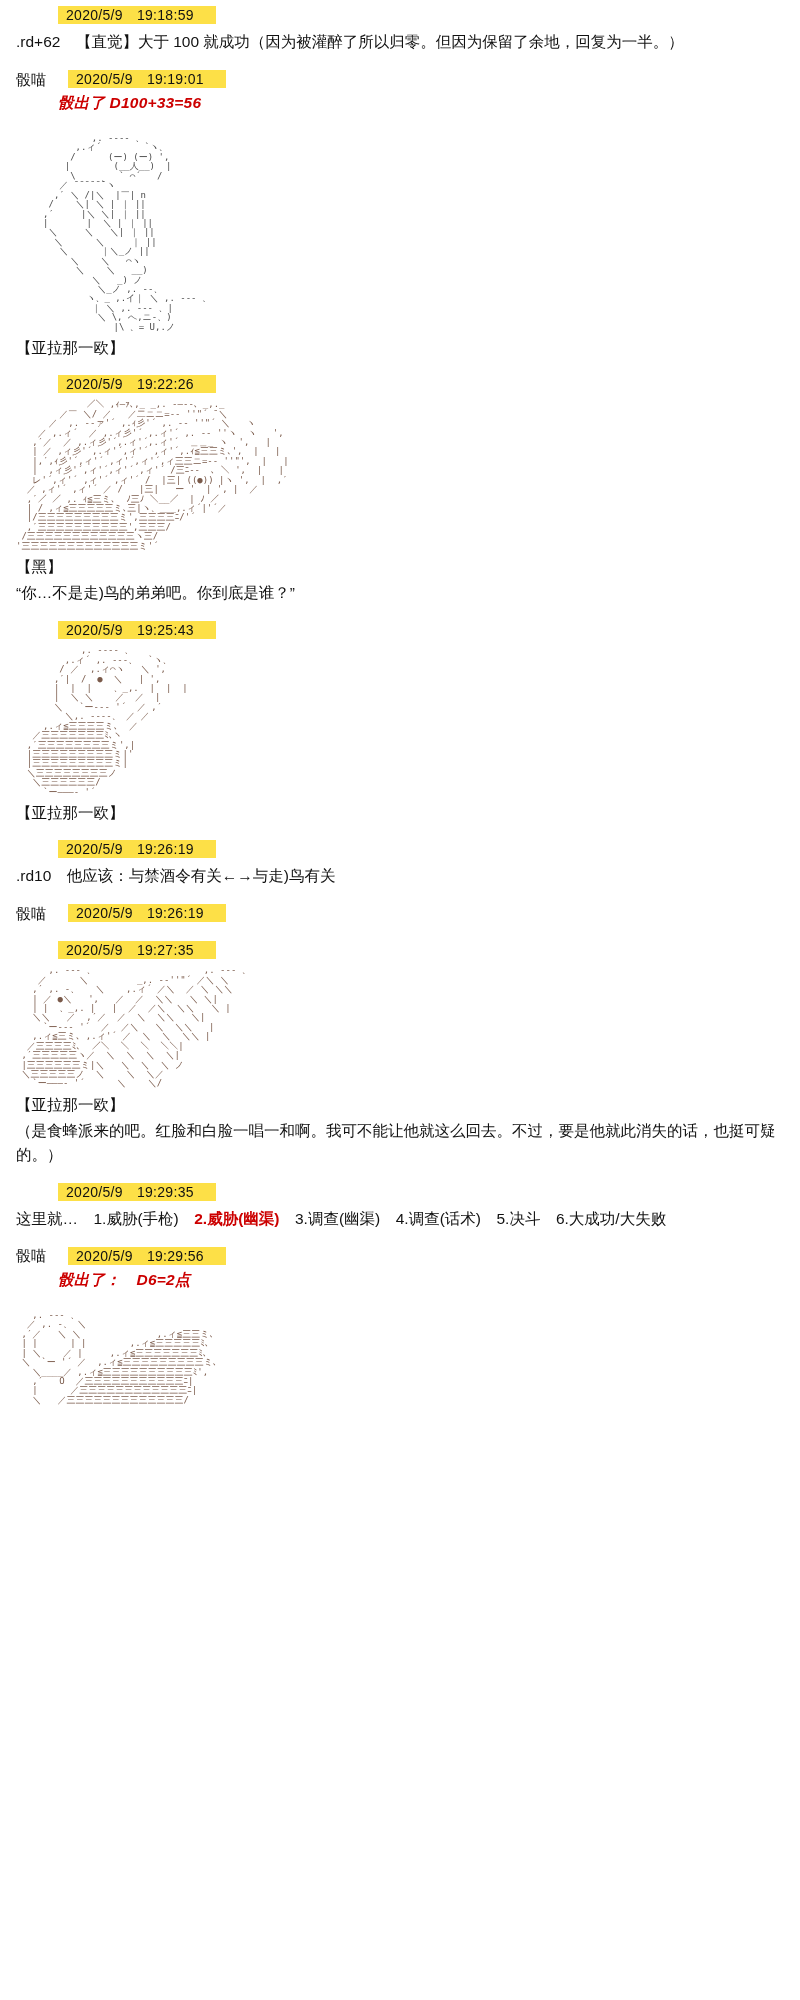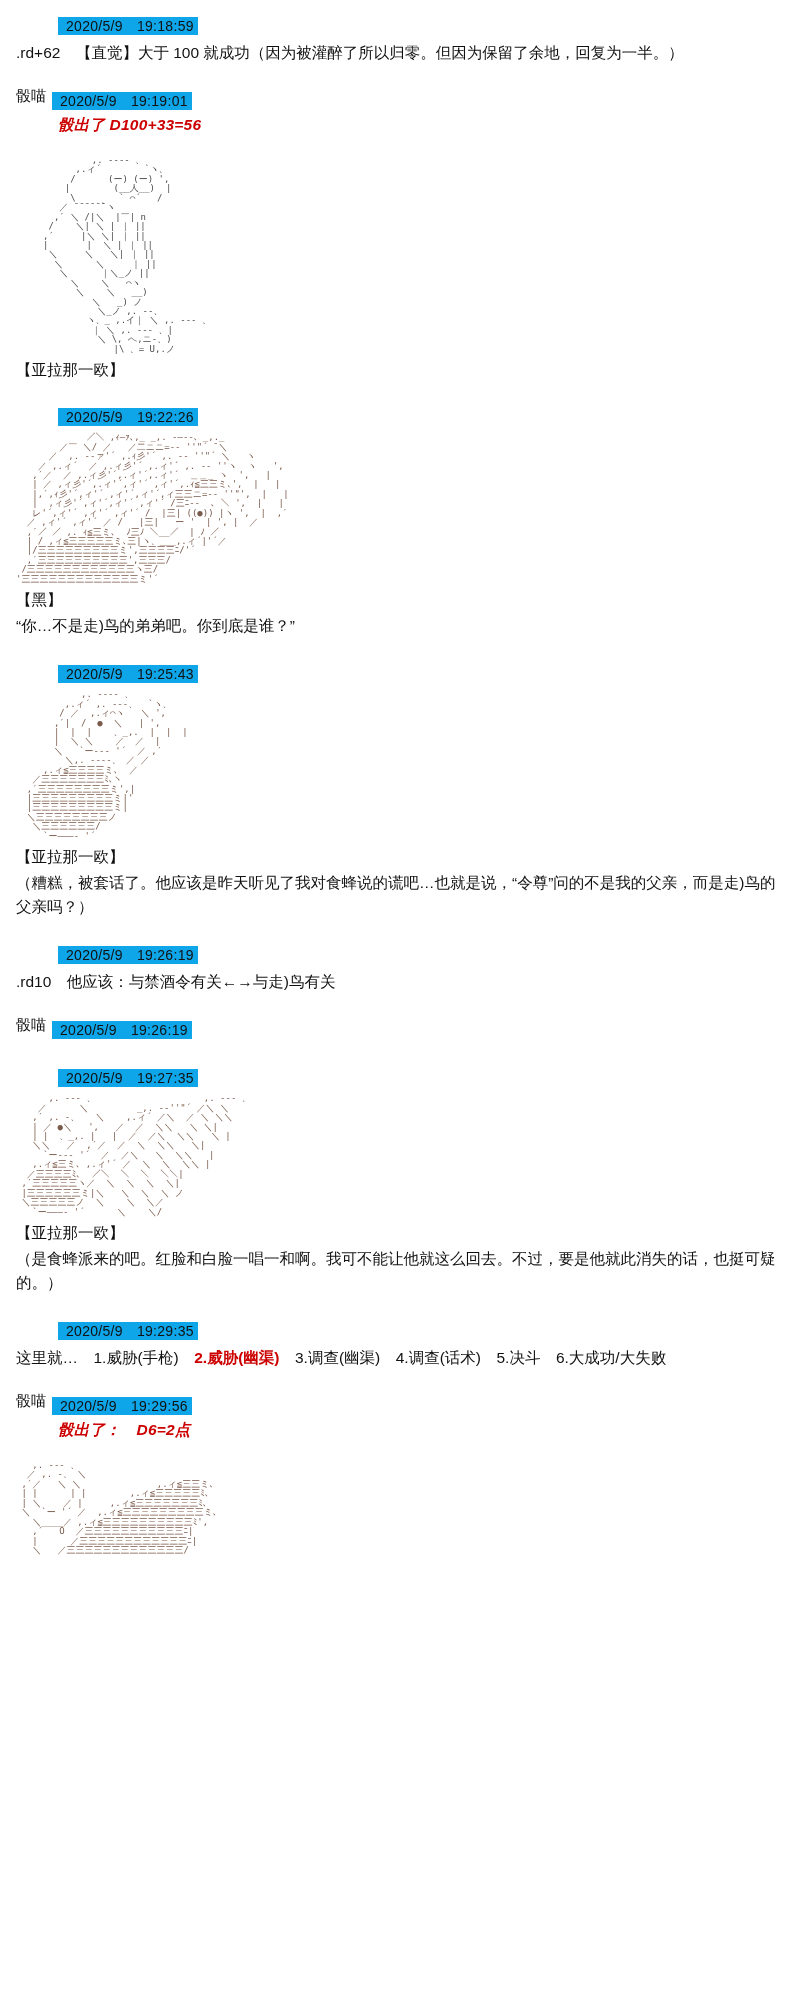"2020/5/9 19:18:59" .meta { background: #0ea5e9 -> #fde047; margin-top: 11px -> none; padding: 2px 4px 2px 8px -> 2px 22px 2px 8px }
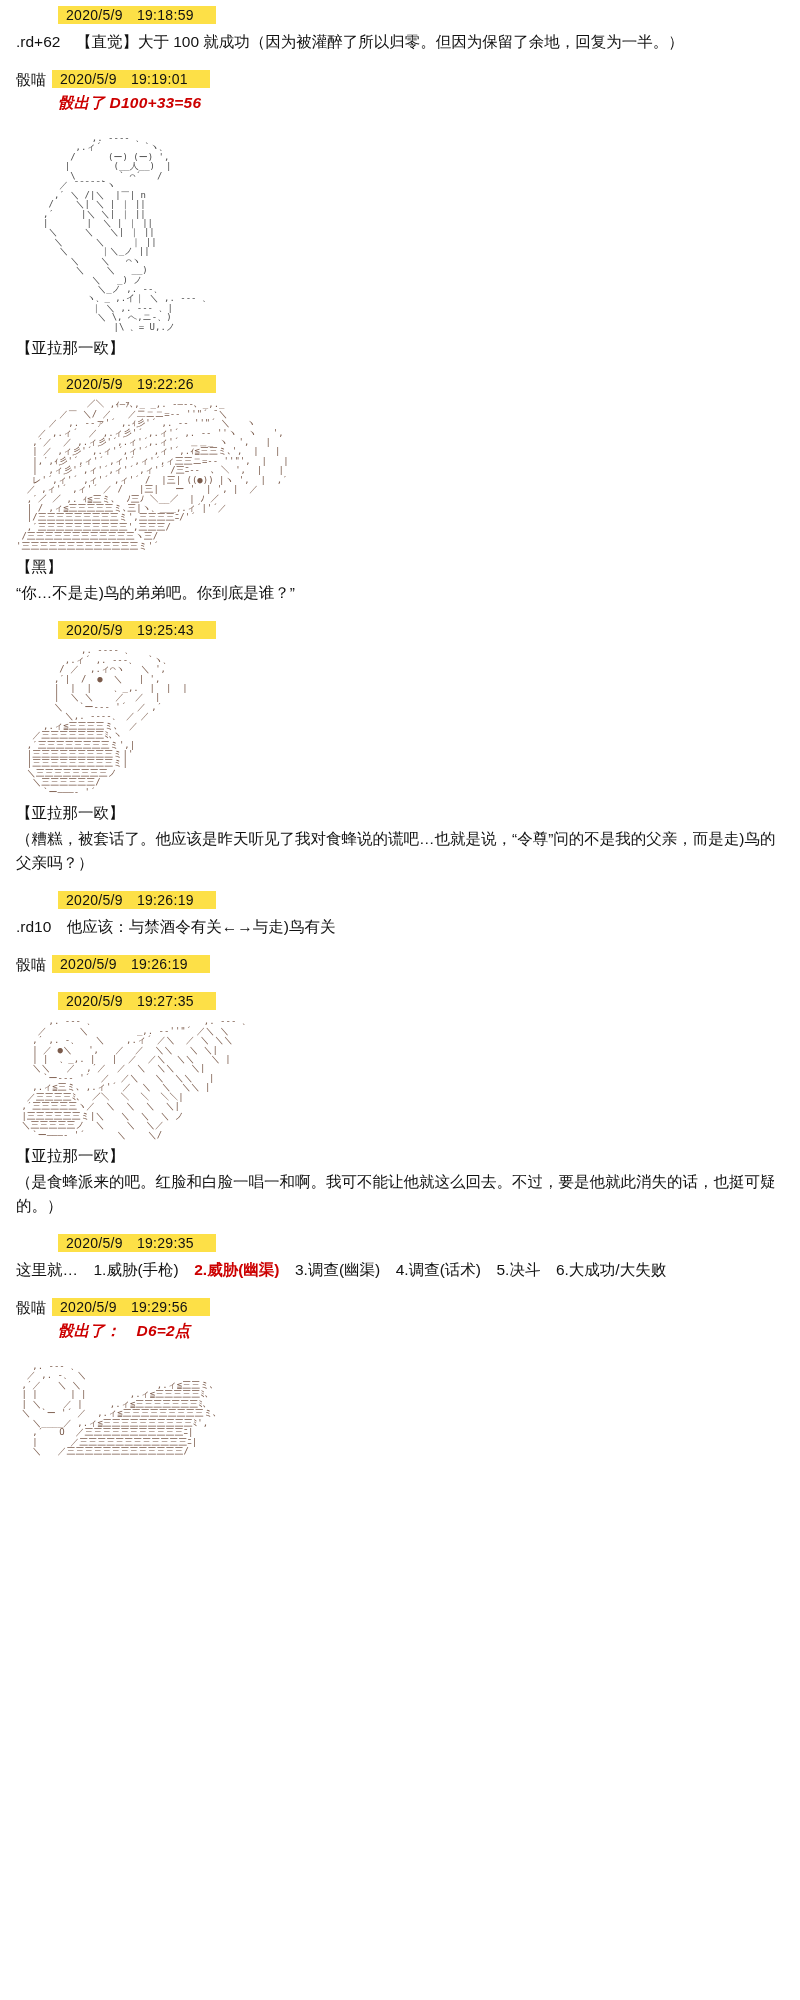"骰喵" .meta-row.named { gap: none -> 16px }
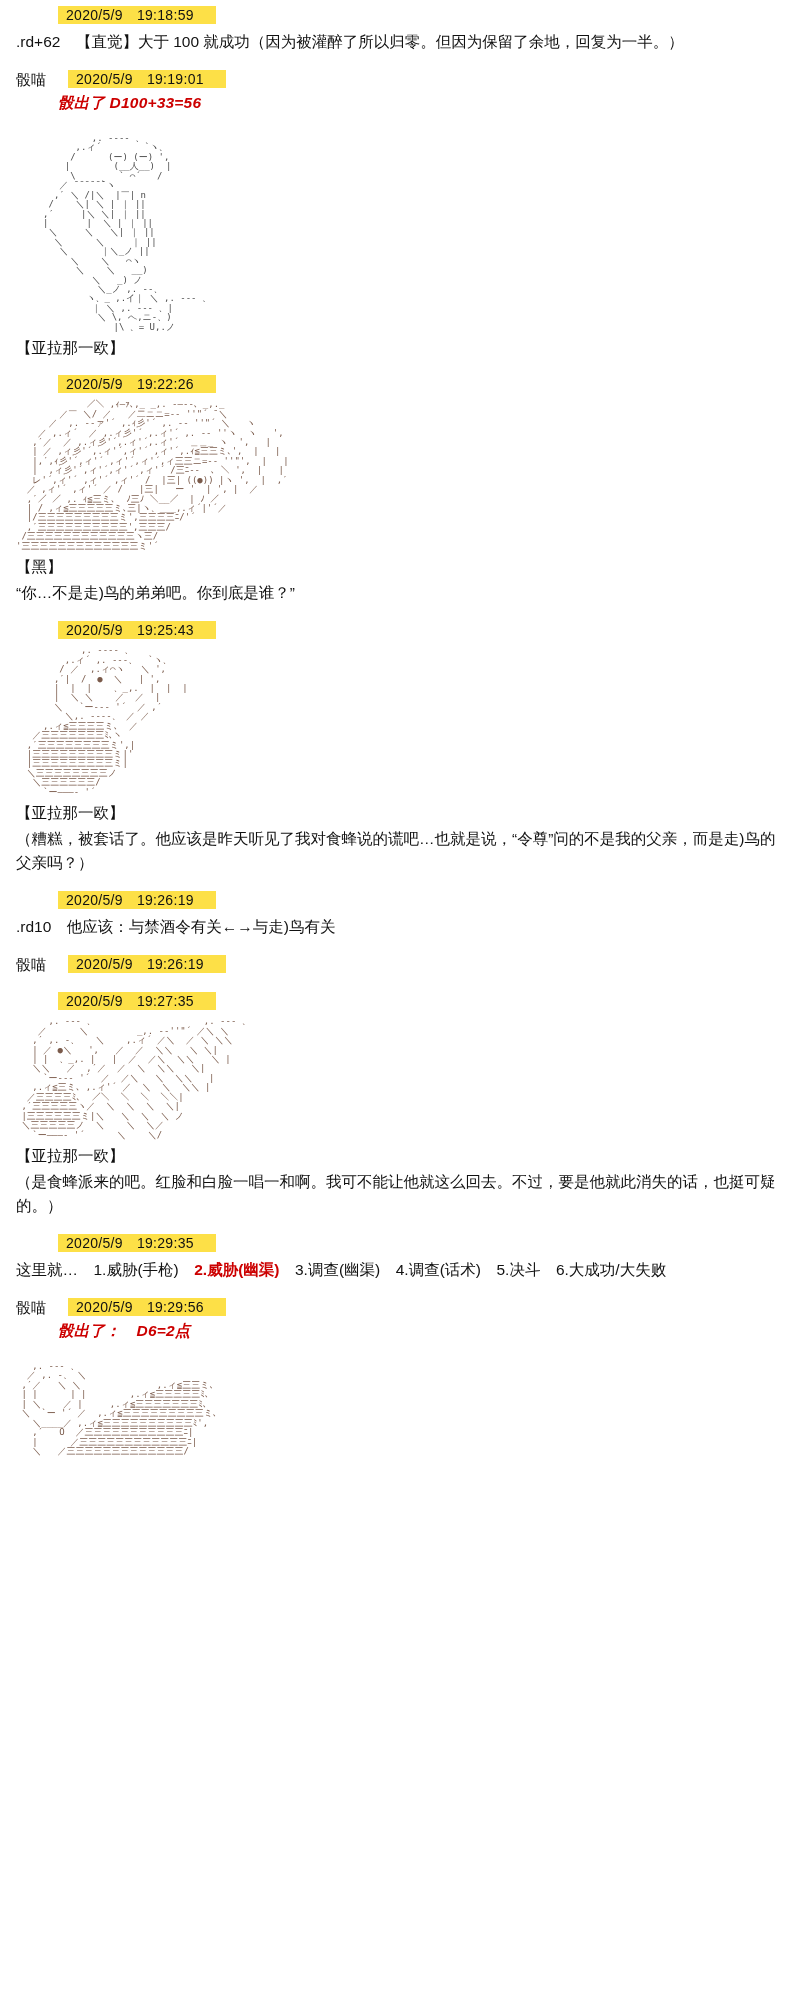"（糟糕，被套话了。他应该是昨天听见了我对食蜂说的谎吧…也就是说，“令尊”问的不是" div.body { html: <div>（糟糕，被套话了。他应该是昨天听见了我对食蜂说的谎吧…也就是说，“令尊”问的不是我的父亲，而是走)鸟的父亲吗？）</div> -> none }
